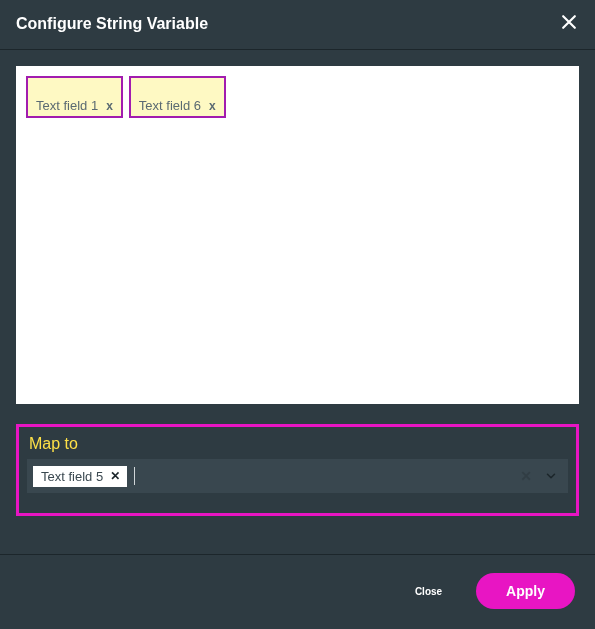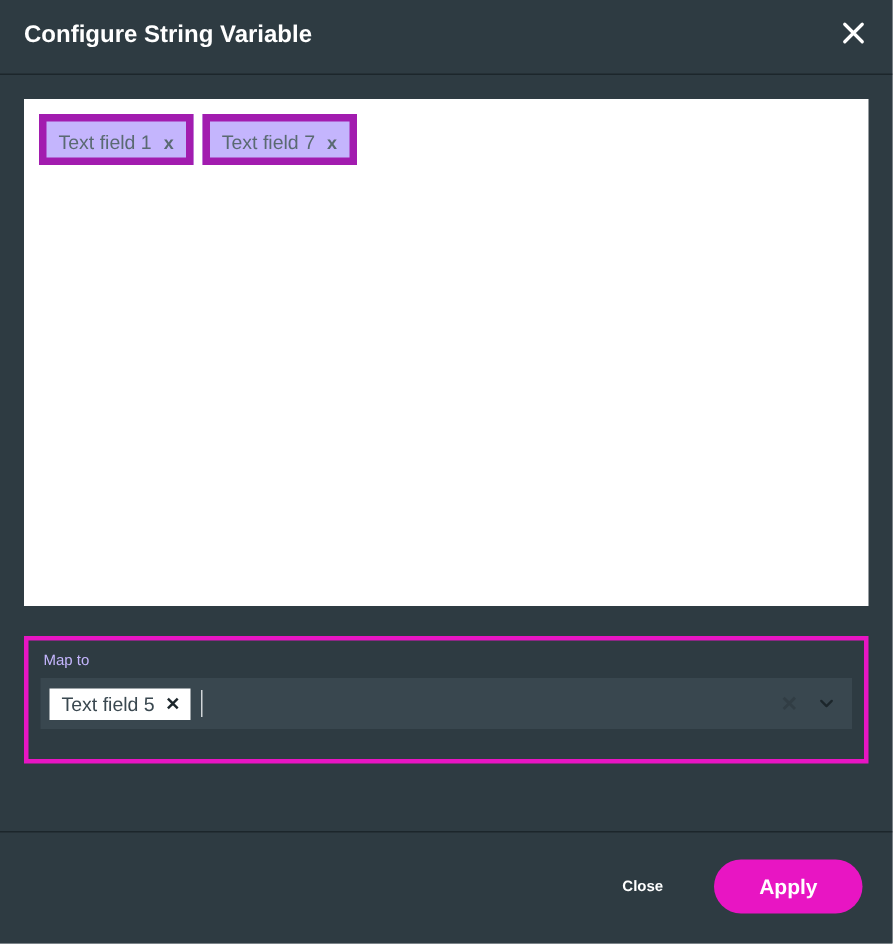"Text field 1" .tag { background: #c4b5fd -> #fef9c3; border: 5px solid #a21caf -> 2px solid #a21caf; padding: 6px 6px 3px 8px -> 20px 6px 3px 8px }
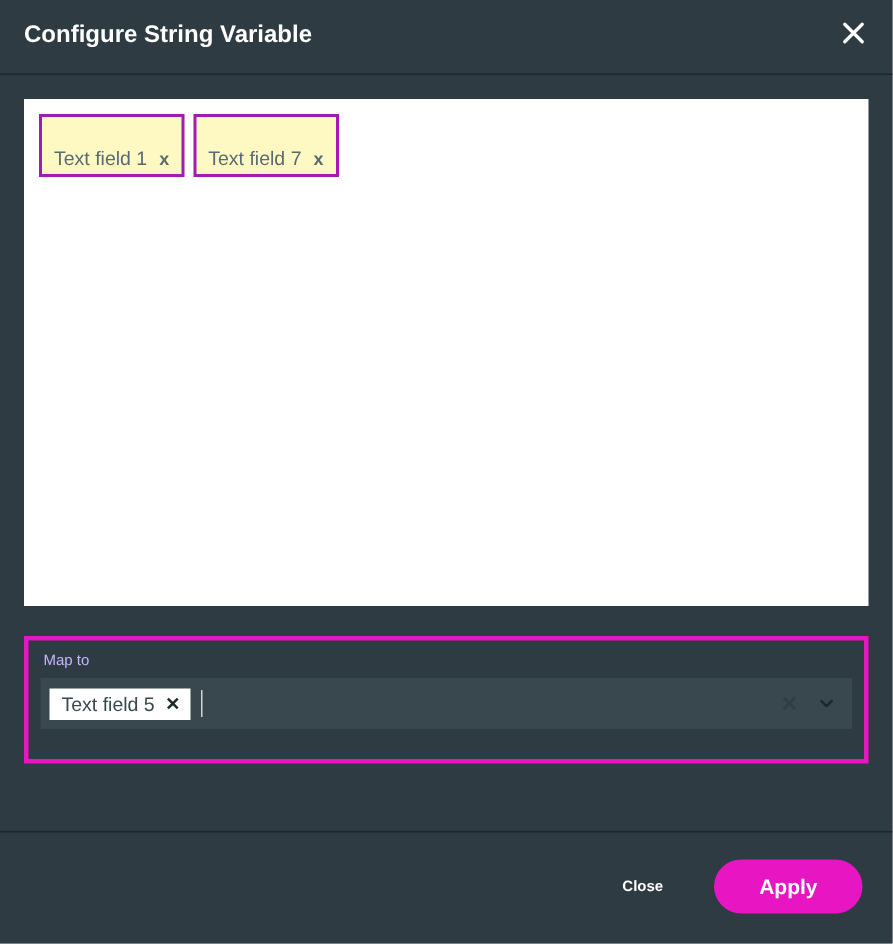"Text field 7" span { text: 7 -> 6 }
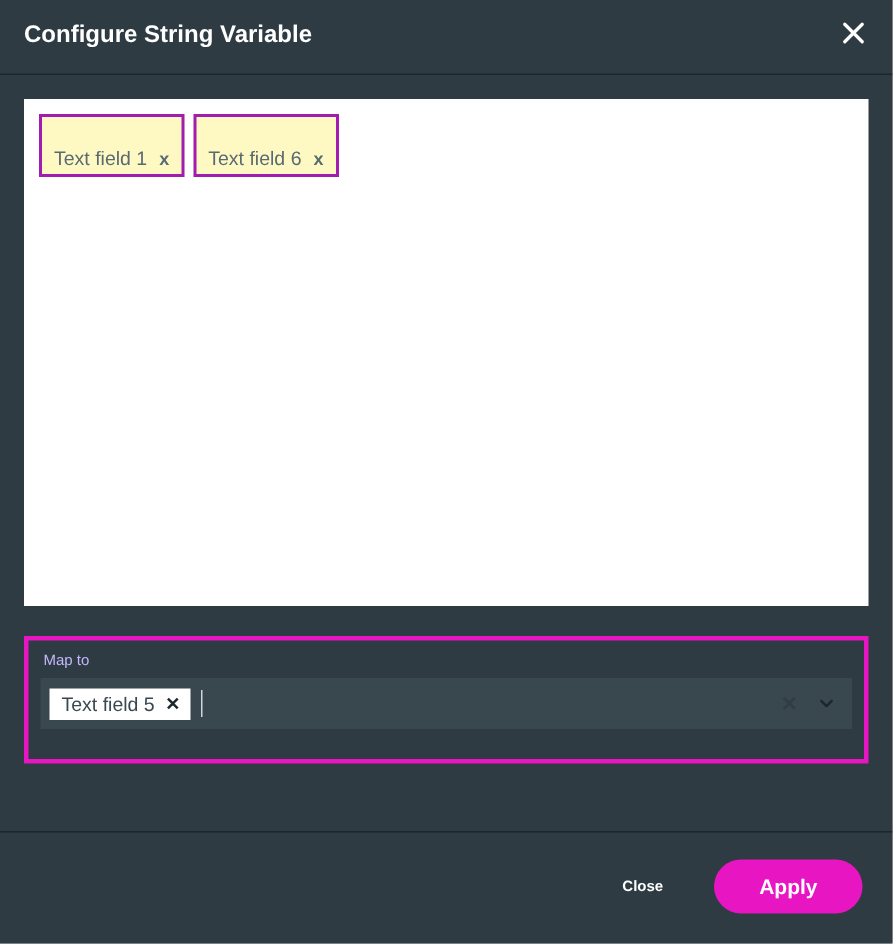"Map to" .section-label { color: #c4b5fd -> #fde047; font-size: 10px -> 16px }
